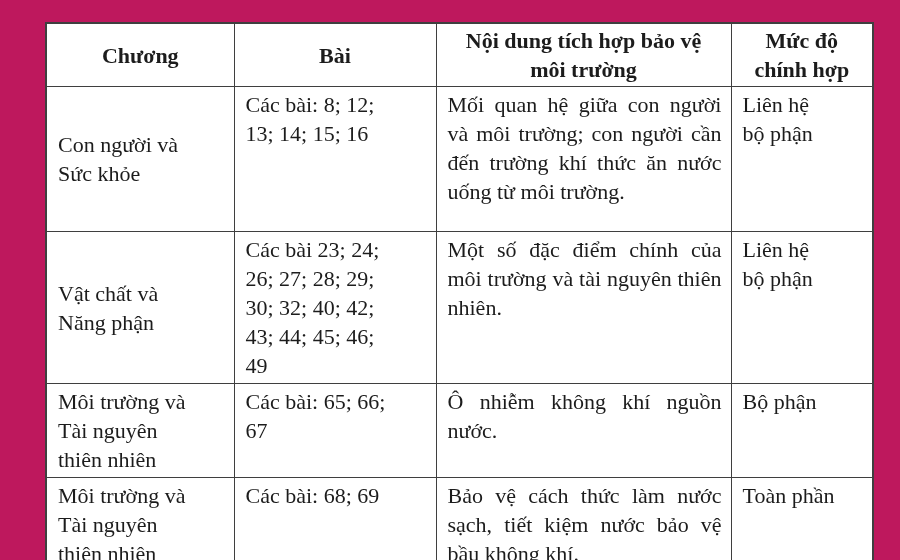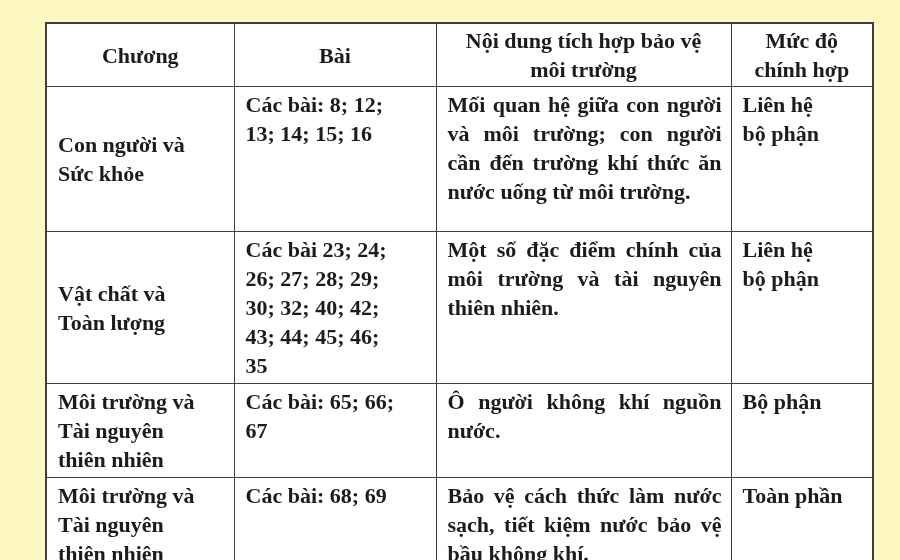"Chương" .page { background: #fef9c3 -> #be185d }
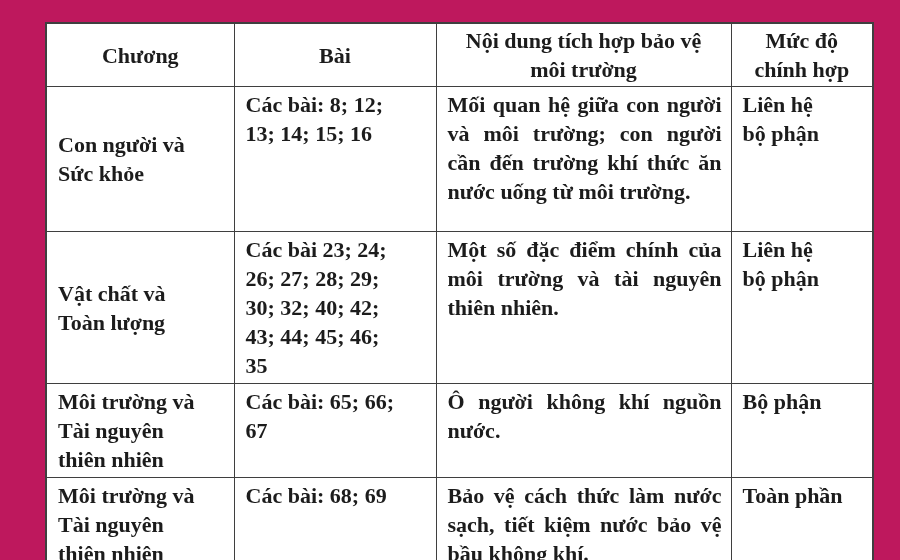"Các bài: 8; 12;" td { font-weight: bold -> none }
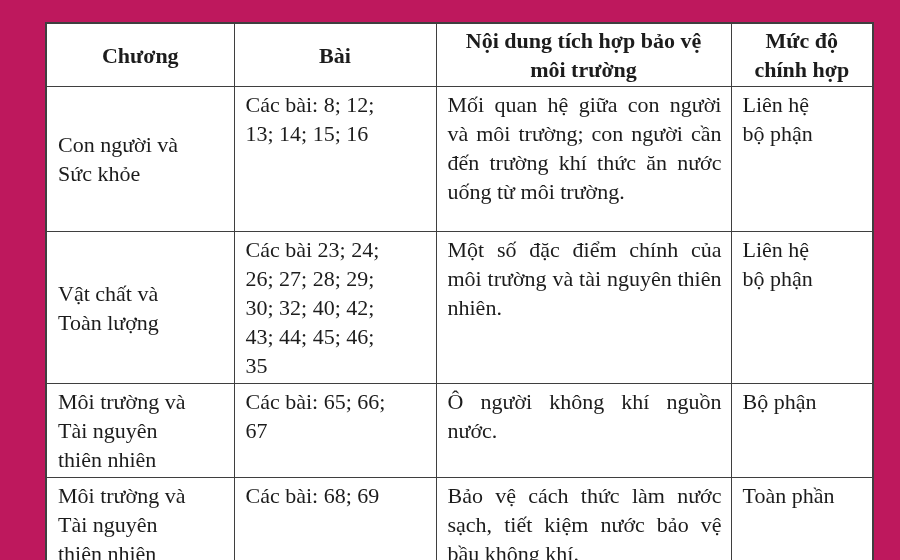"Các bài 23; 24;" td.cell-bai { text: 35 -> 49 }
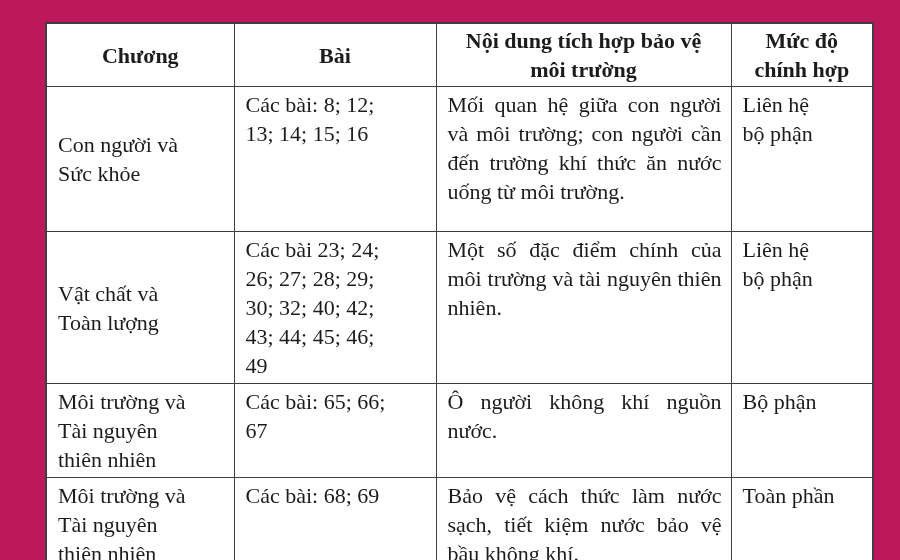"Vật chất và" td.cell-chuong { text: Toàn lượng -> Năng phận }
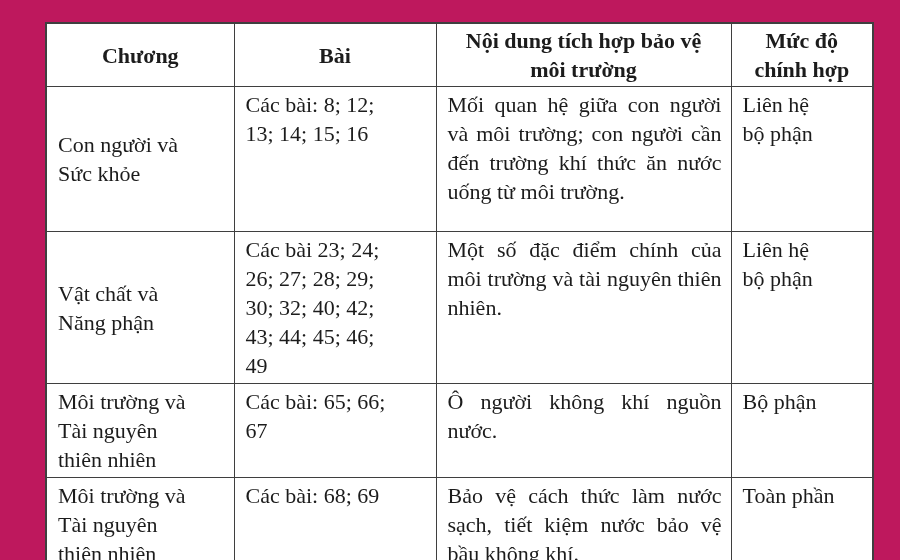"Ô người không khí nguồn" td.cell-noidung { text: người -> nhiễm }
